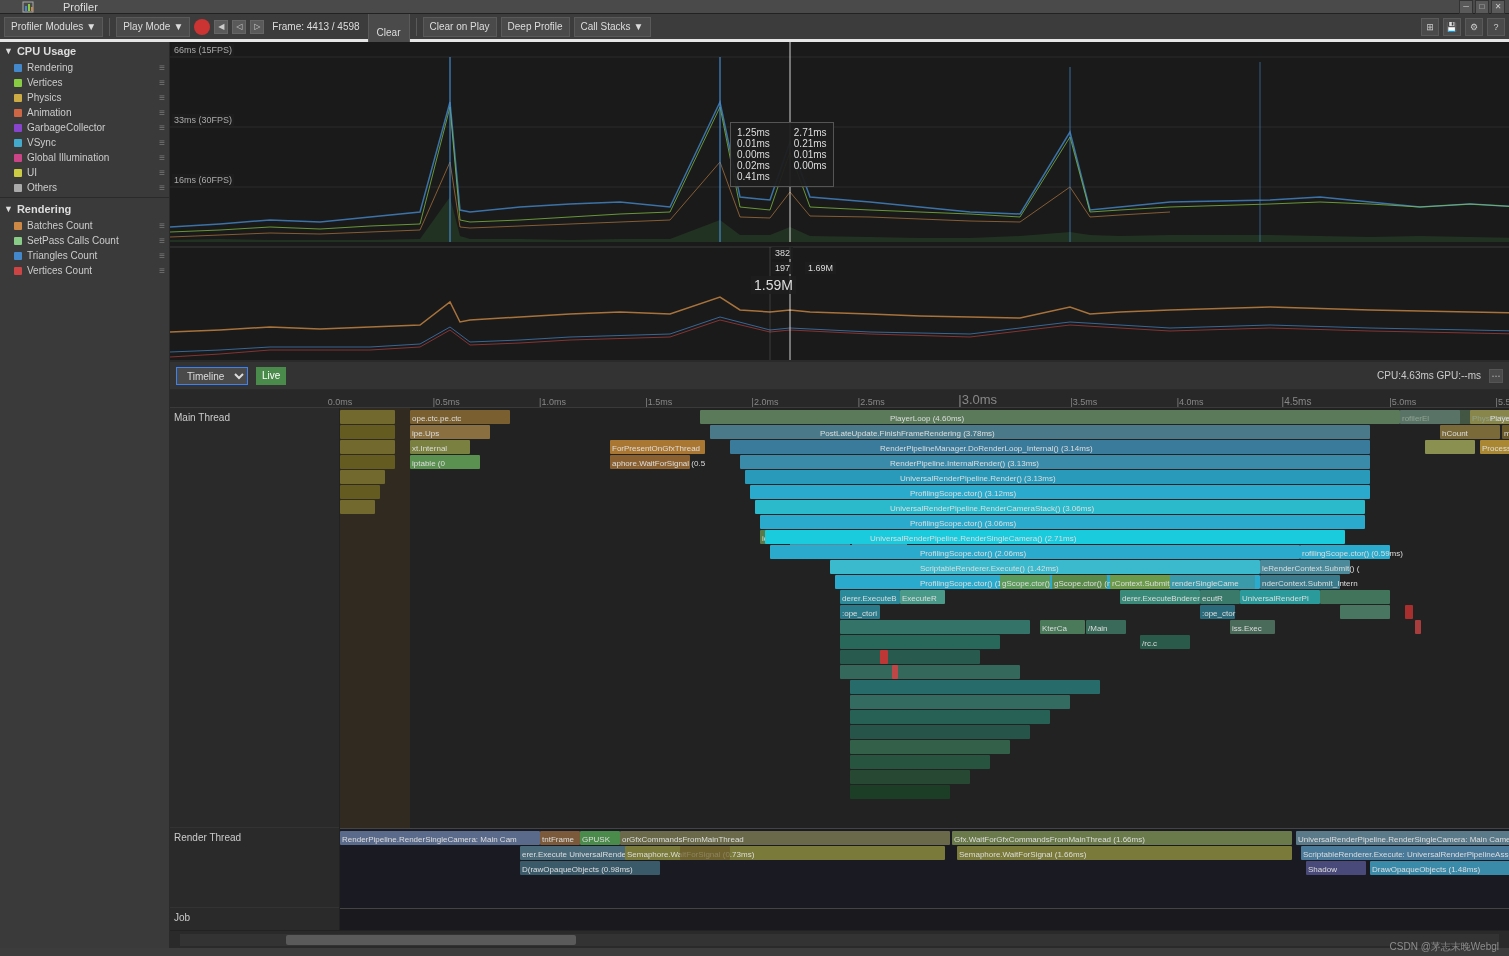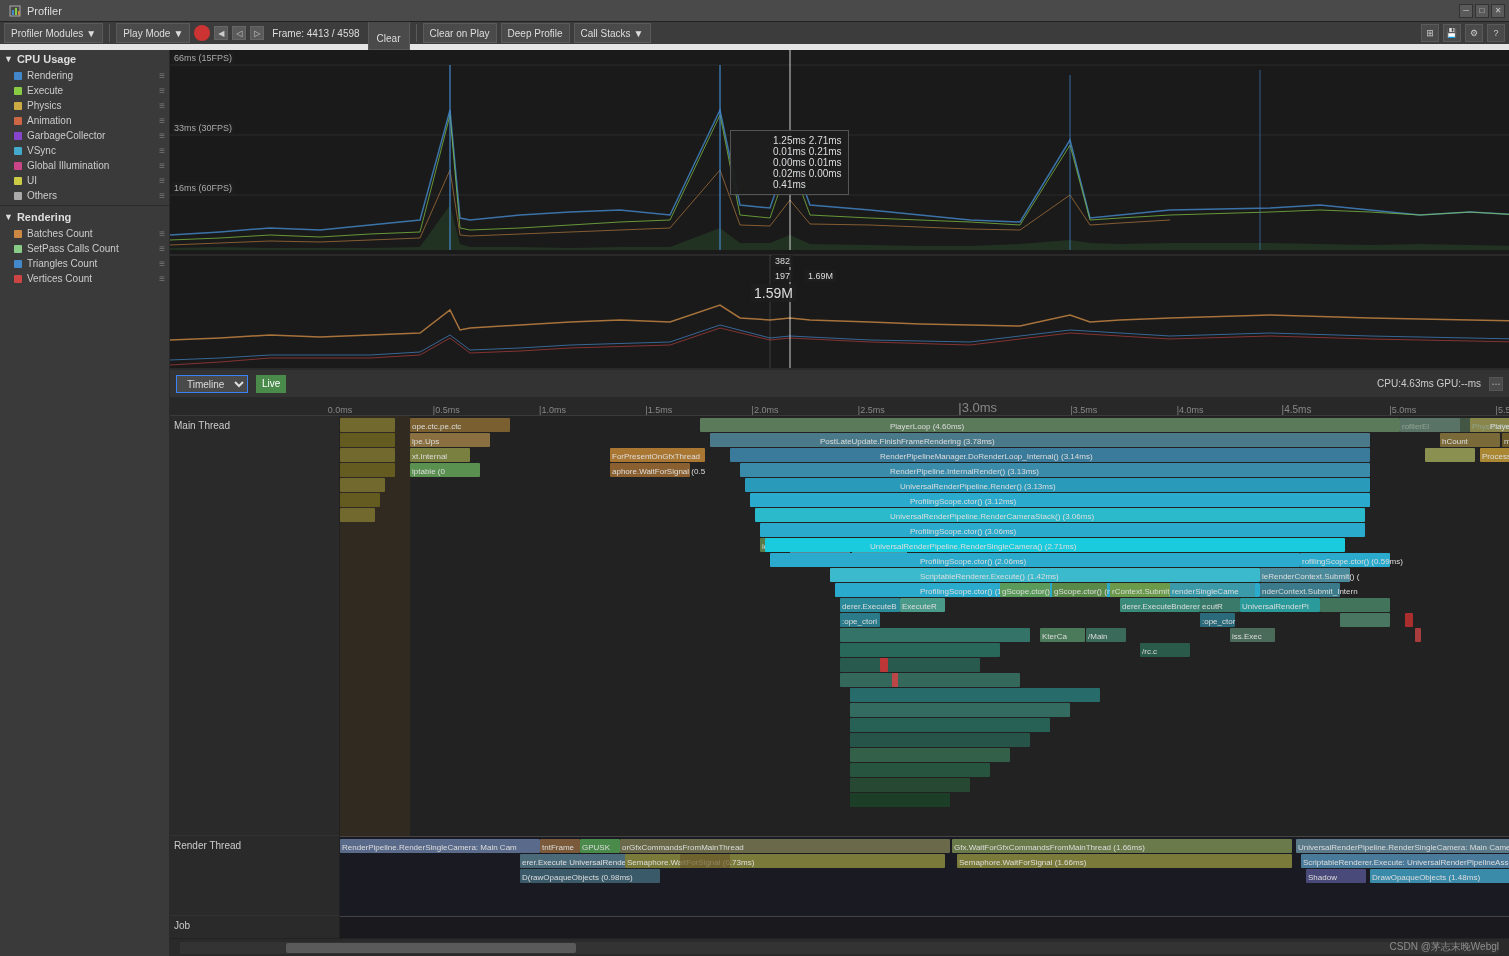"Profiler" .title-bar { gap: none -> 23px; height: 22px -> 14px; padding: 0 9px -> 0 22px }
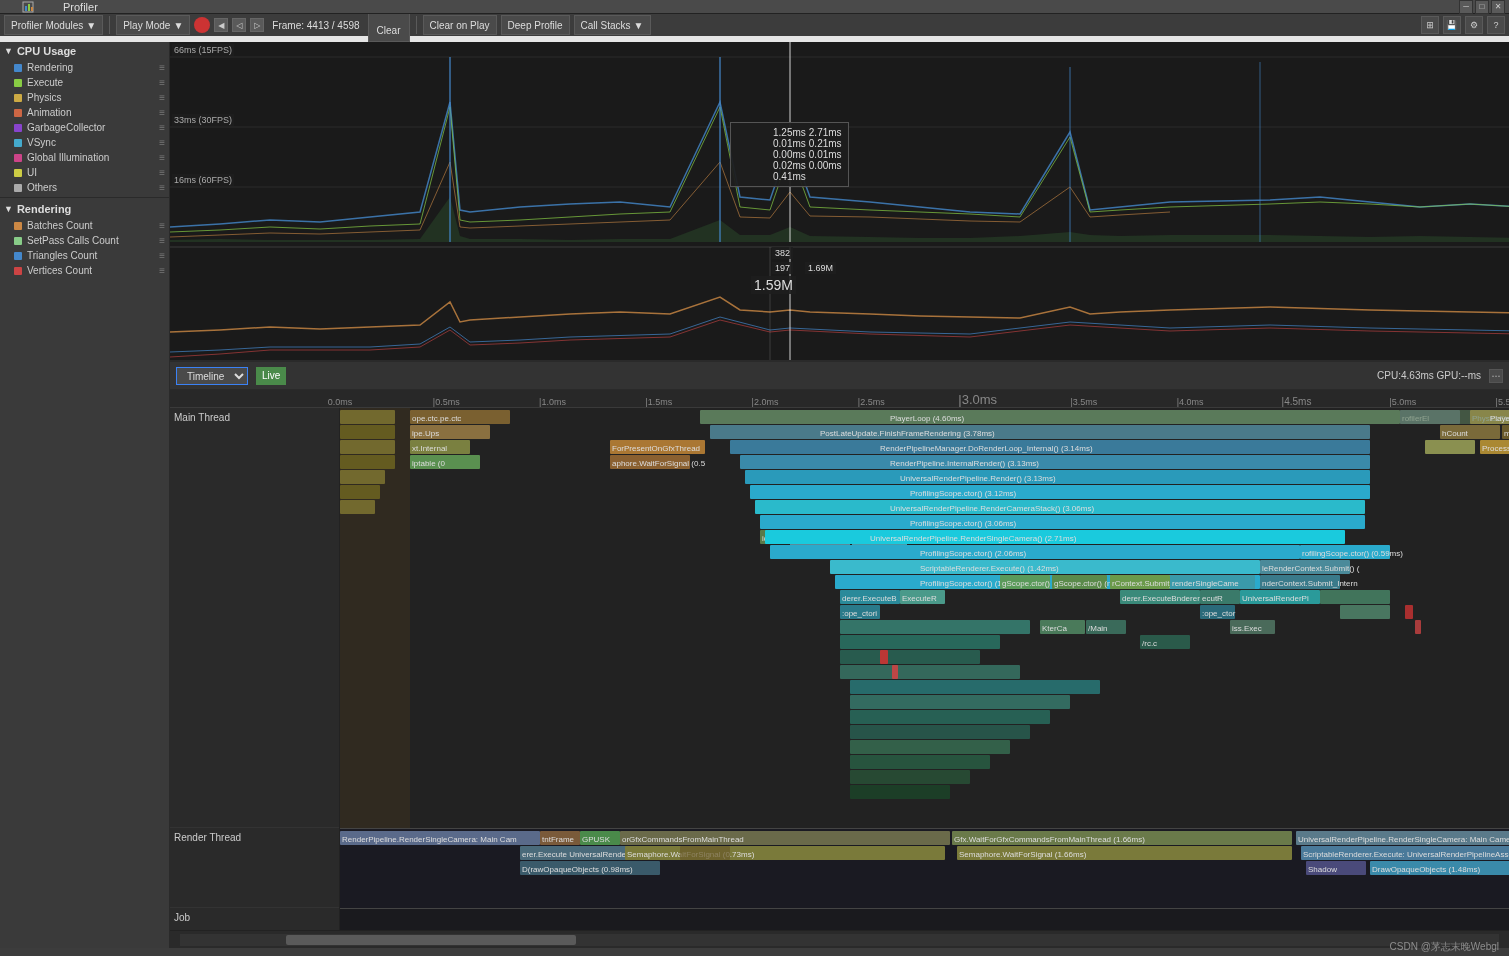"Profiler Modules" .toolbar { border-bottom: 6px solid #e5e5e5 -> 3px solid #e5e5e5 }
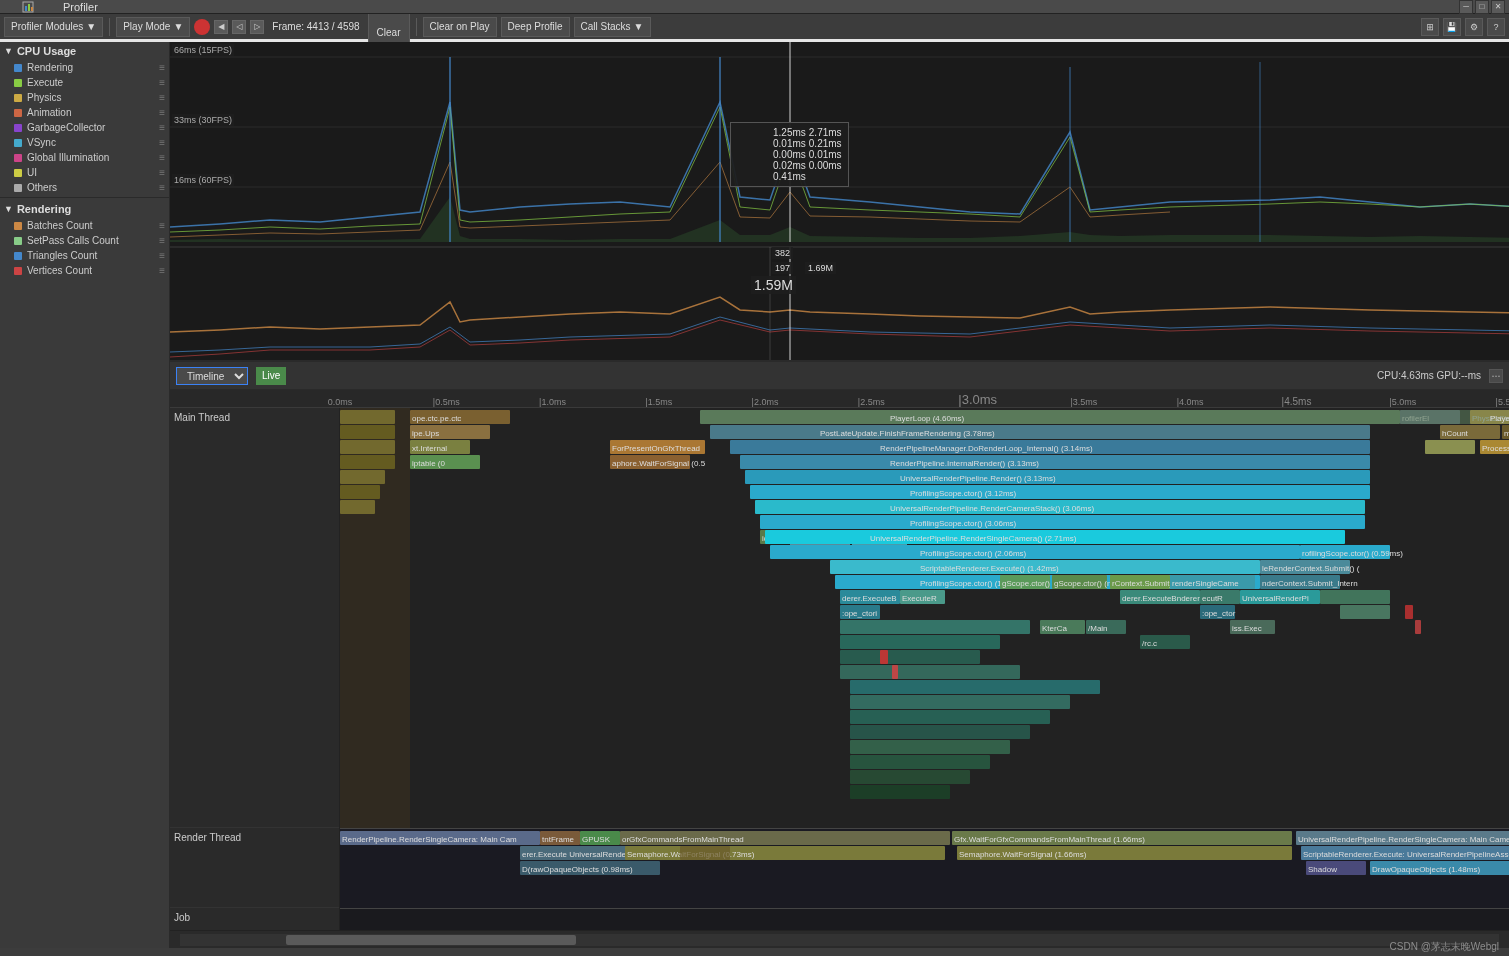"Execute" span.item-label { text: Execute -> Vertices }
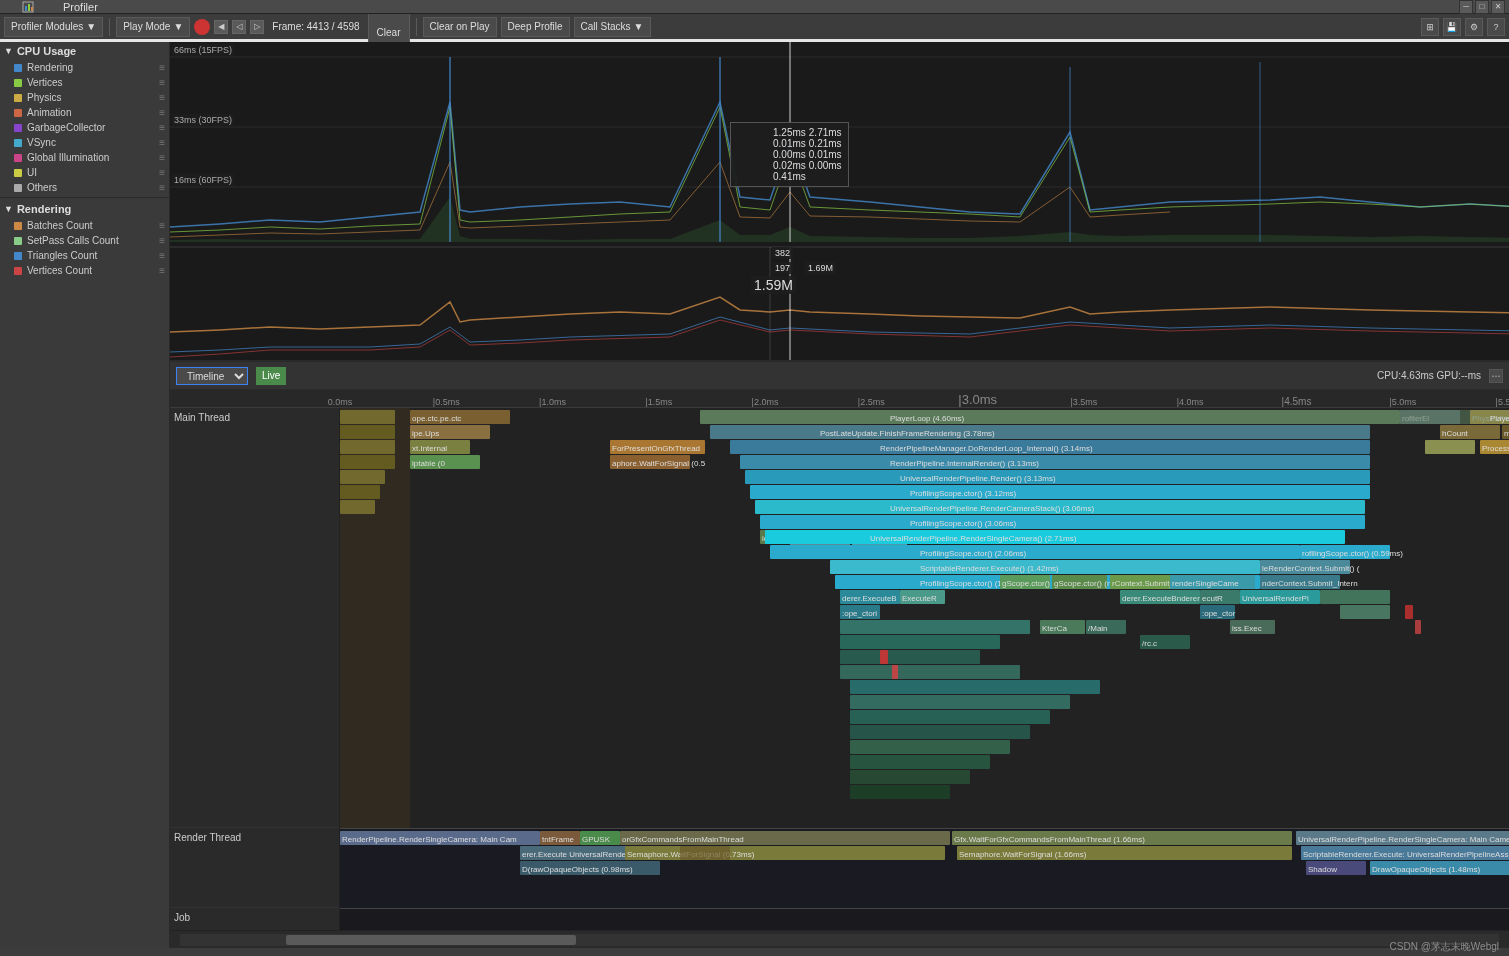"1.25ms" .tooltip-row { gap: 3px -> 24px; margin-left: 36px -> none }
